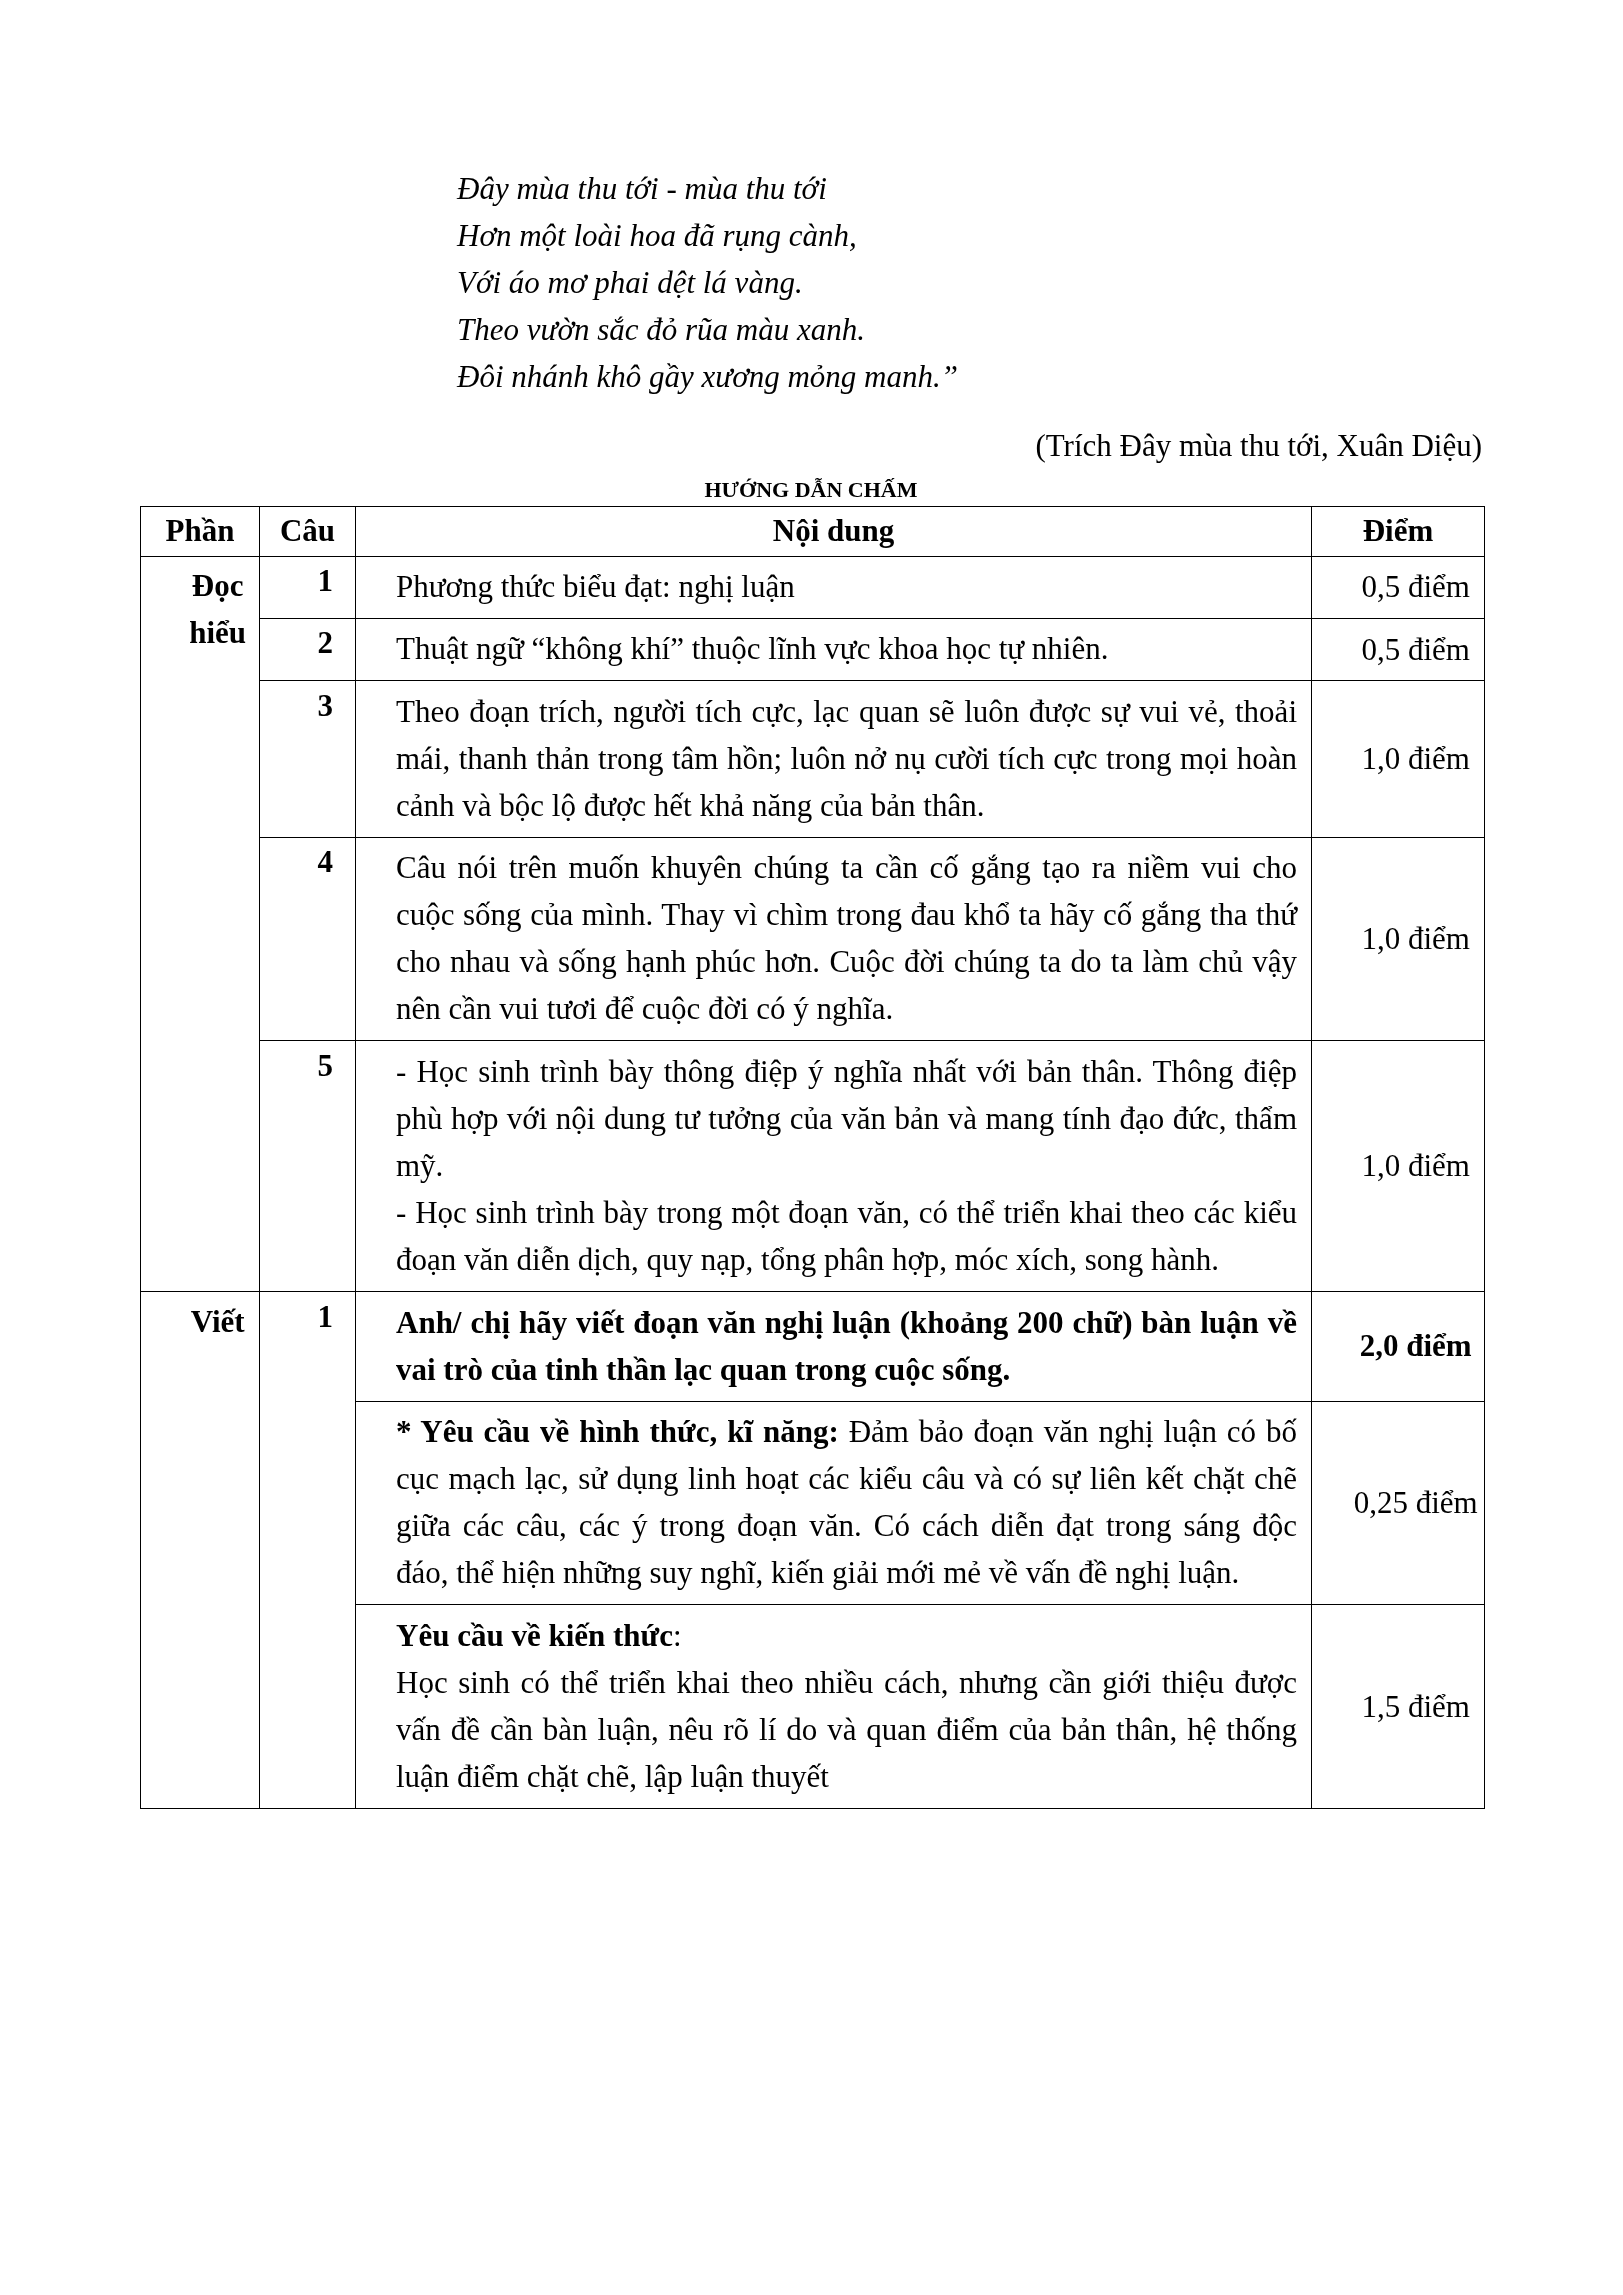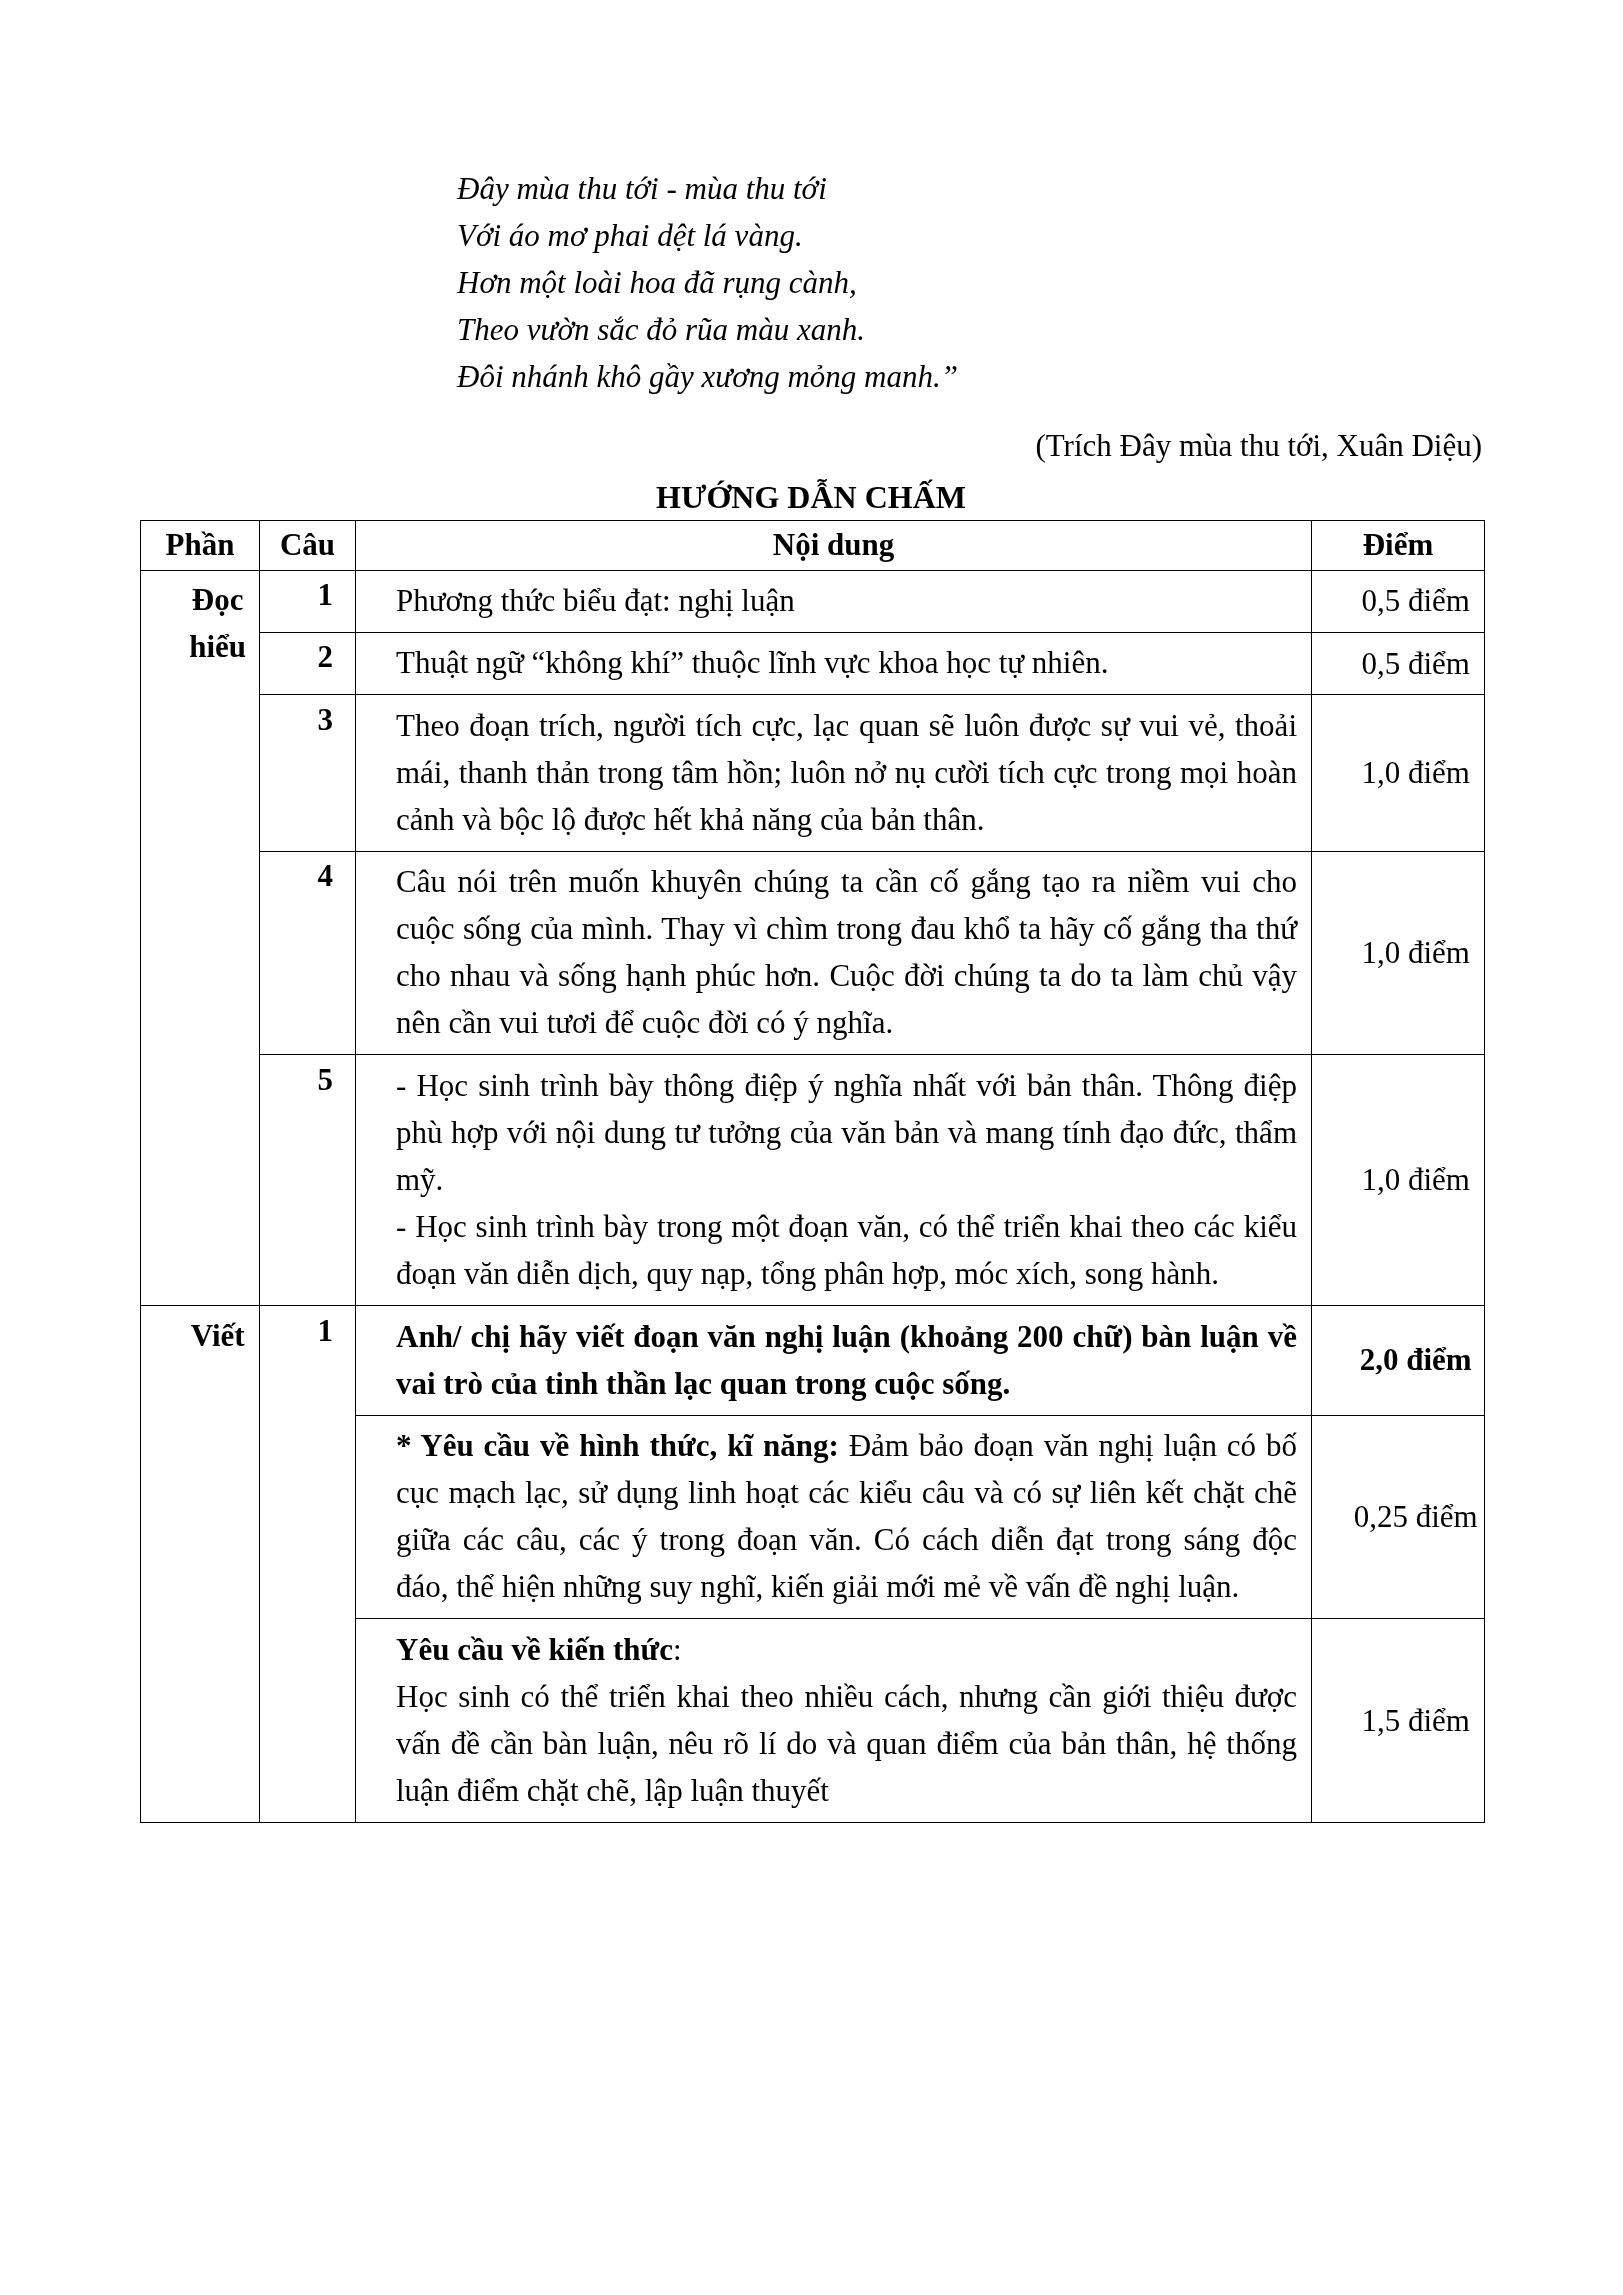"Với áo mơ phai dệt" div.poem-line { order: before "Hơn một loài hoa đã" -> after "Hơn một loài hoa đã" }
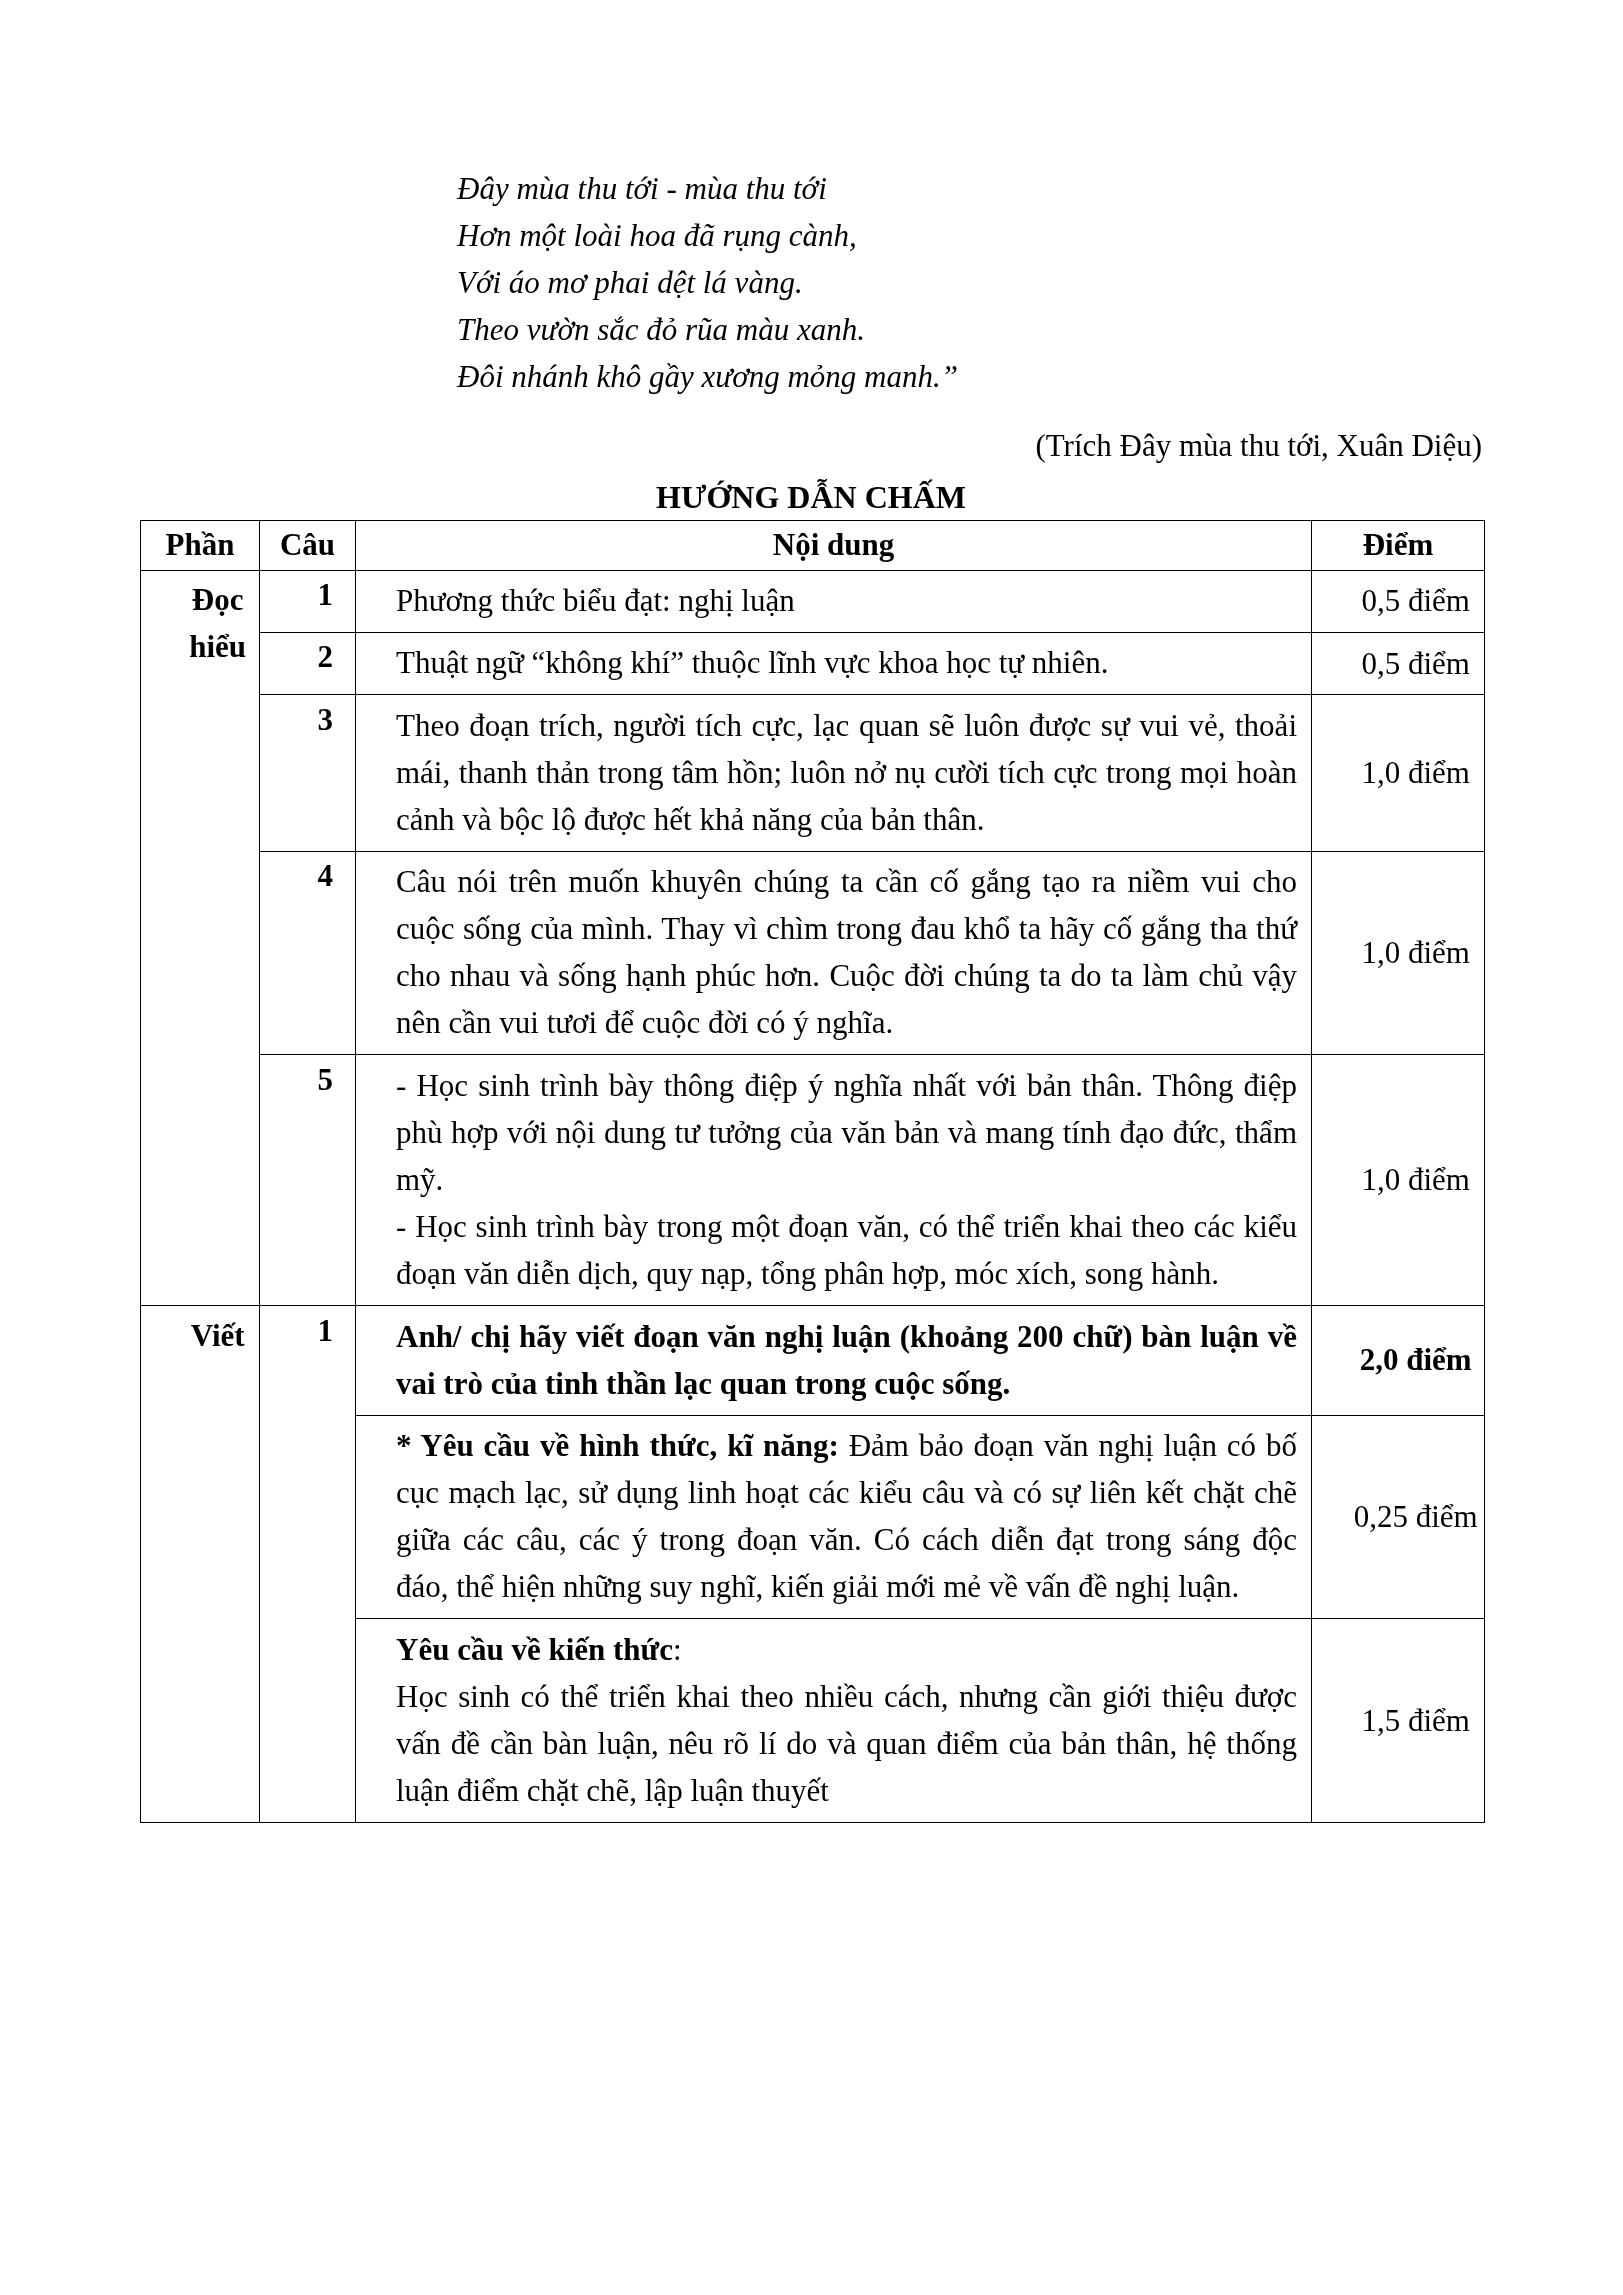"HƯỚNG DẪN CHẤM" .doc-title { font-size: 32px -> 22px }
